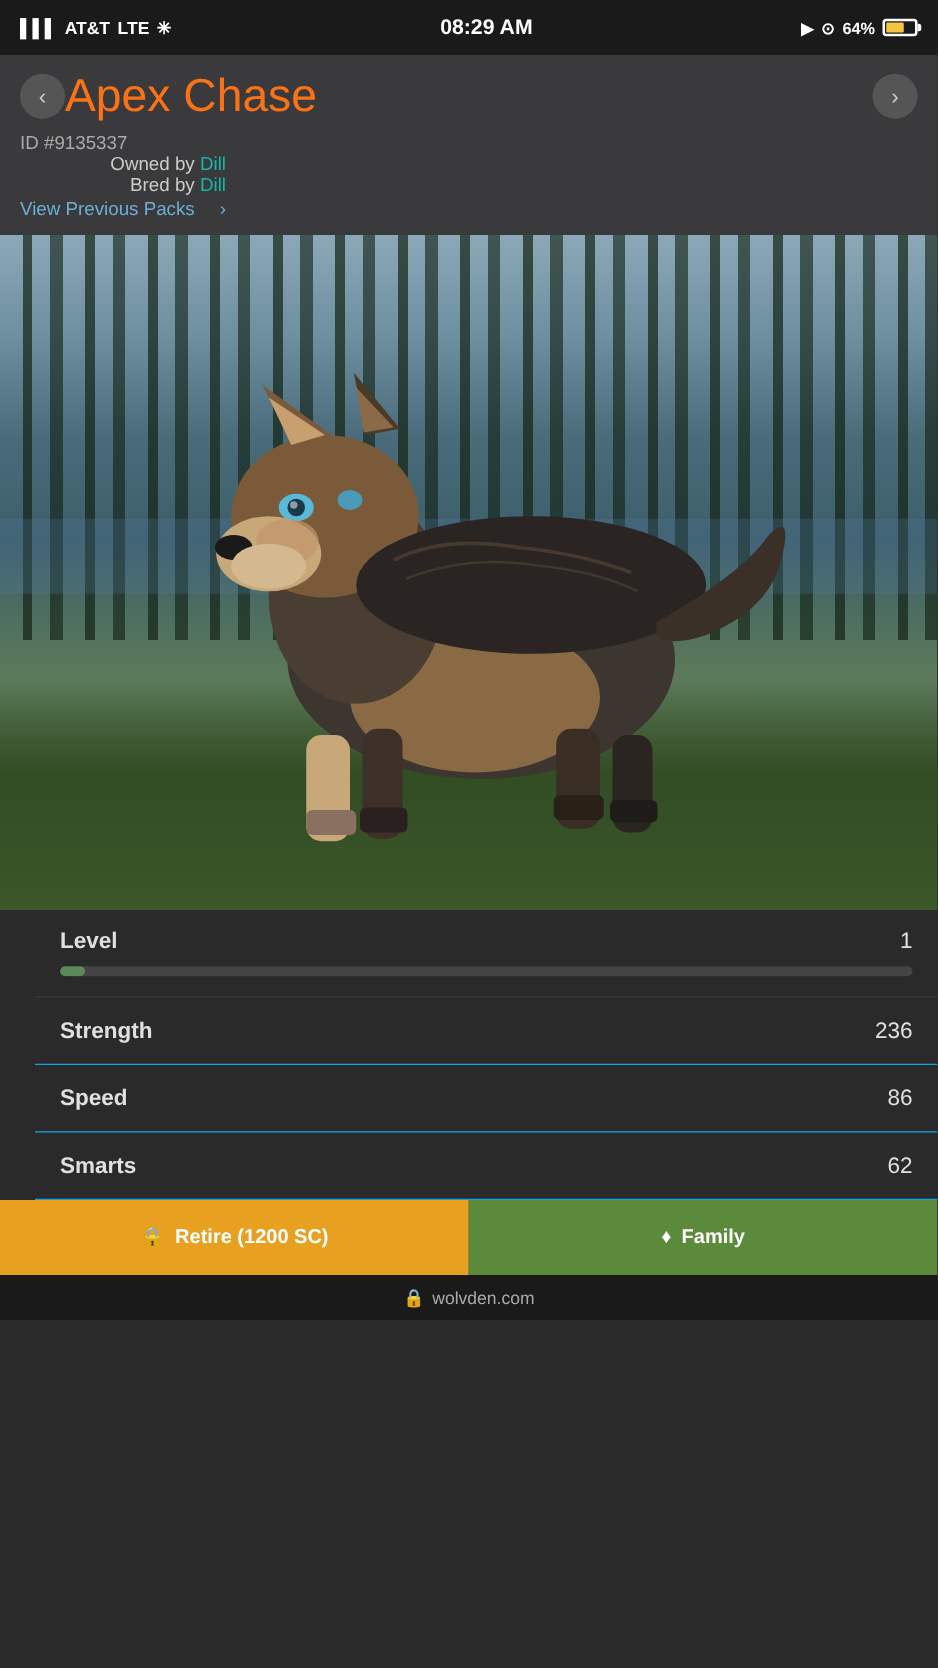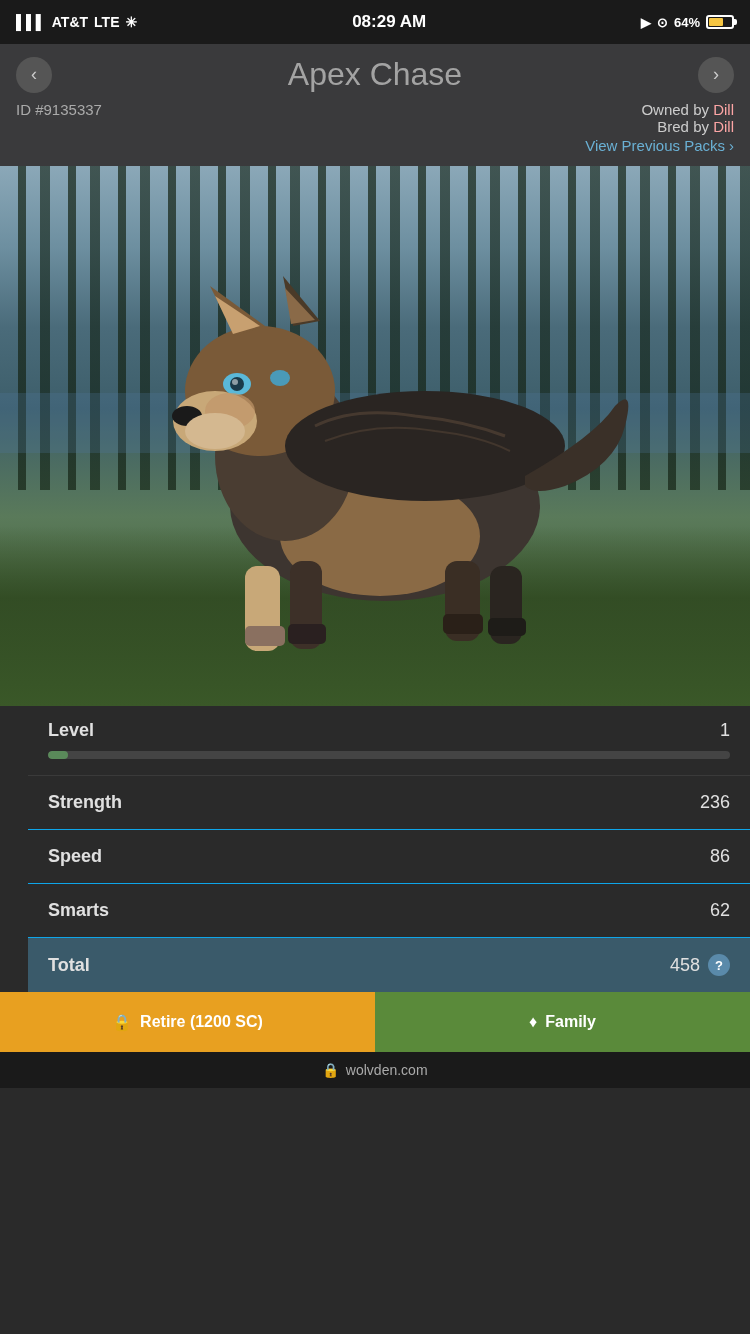"Apex Chase" .page-title { color: #a3a3a3 -> #f97316; font-size: 32px -> 37px; text-align: center -> none }
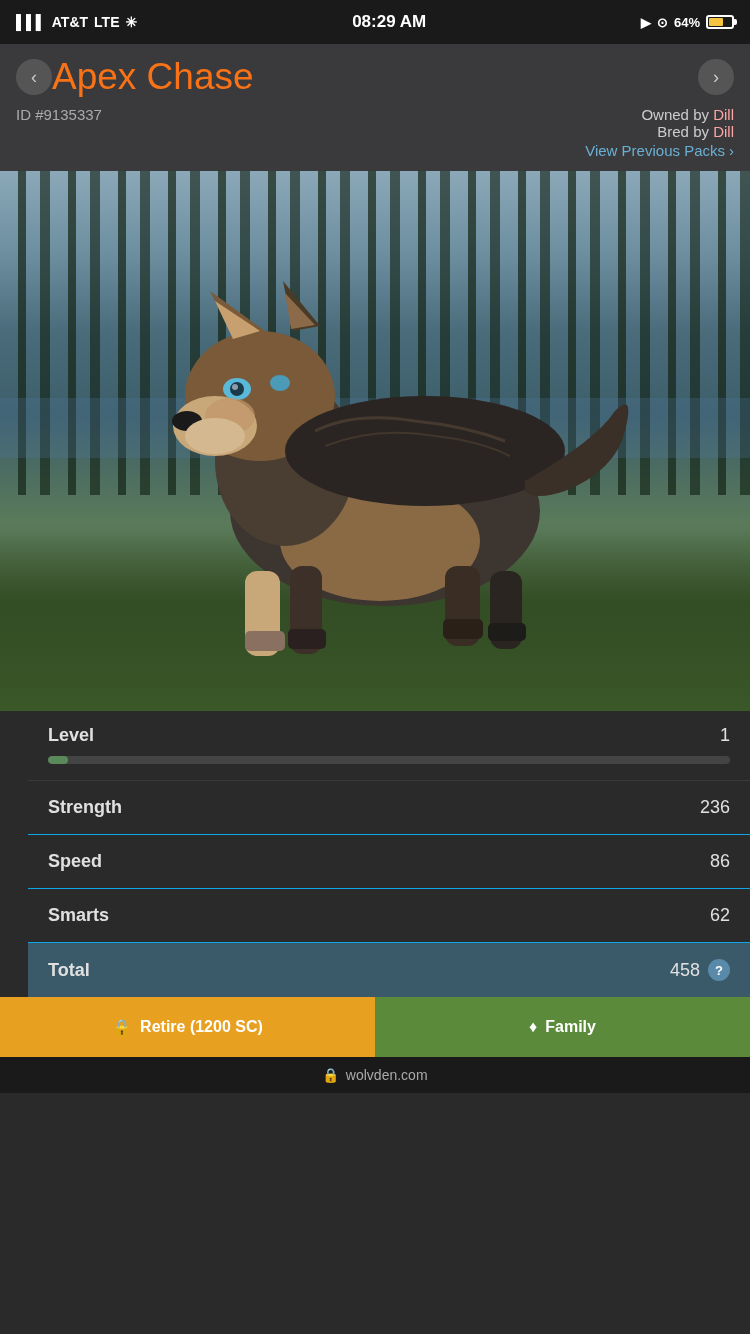"ID #9135337" .page-meta { flex-direction: none -> column }
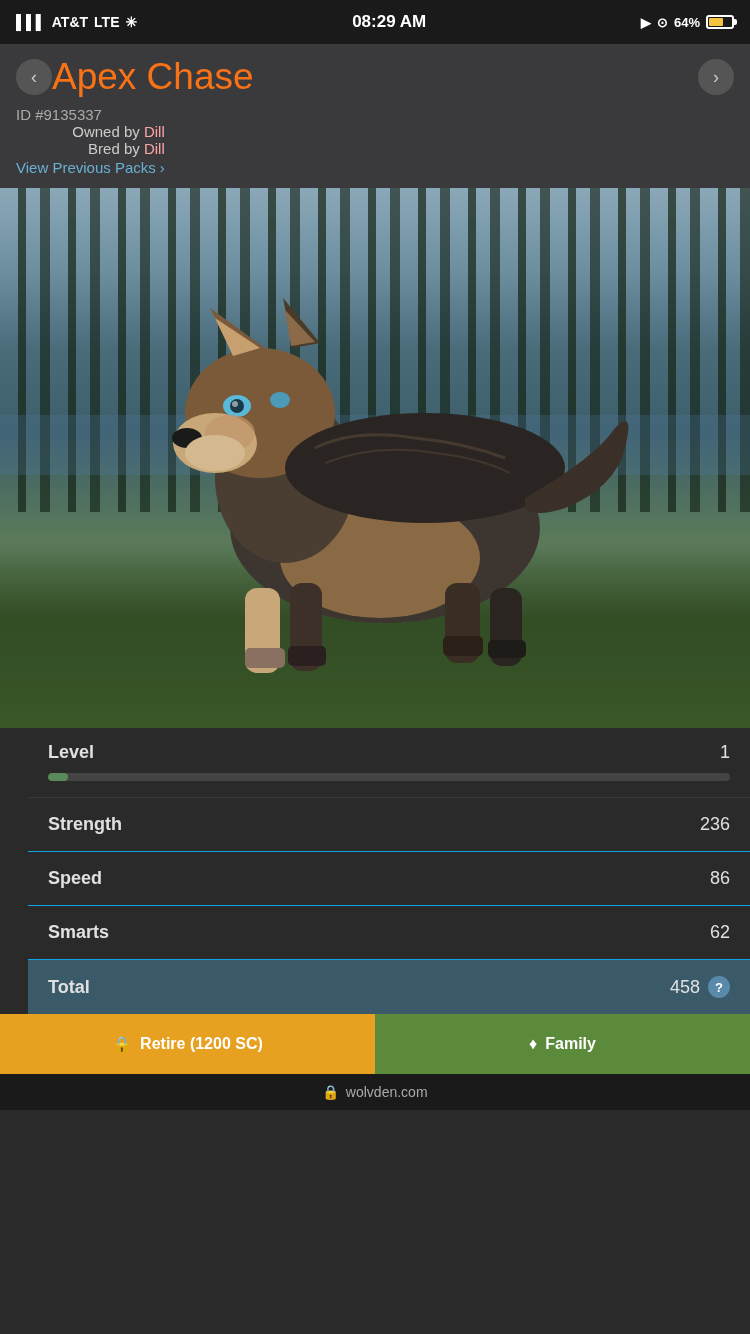"Dill" .ownership-link { color: #fca5a5 -> #14b8a6 }
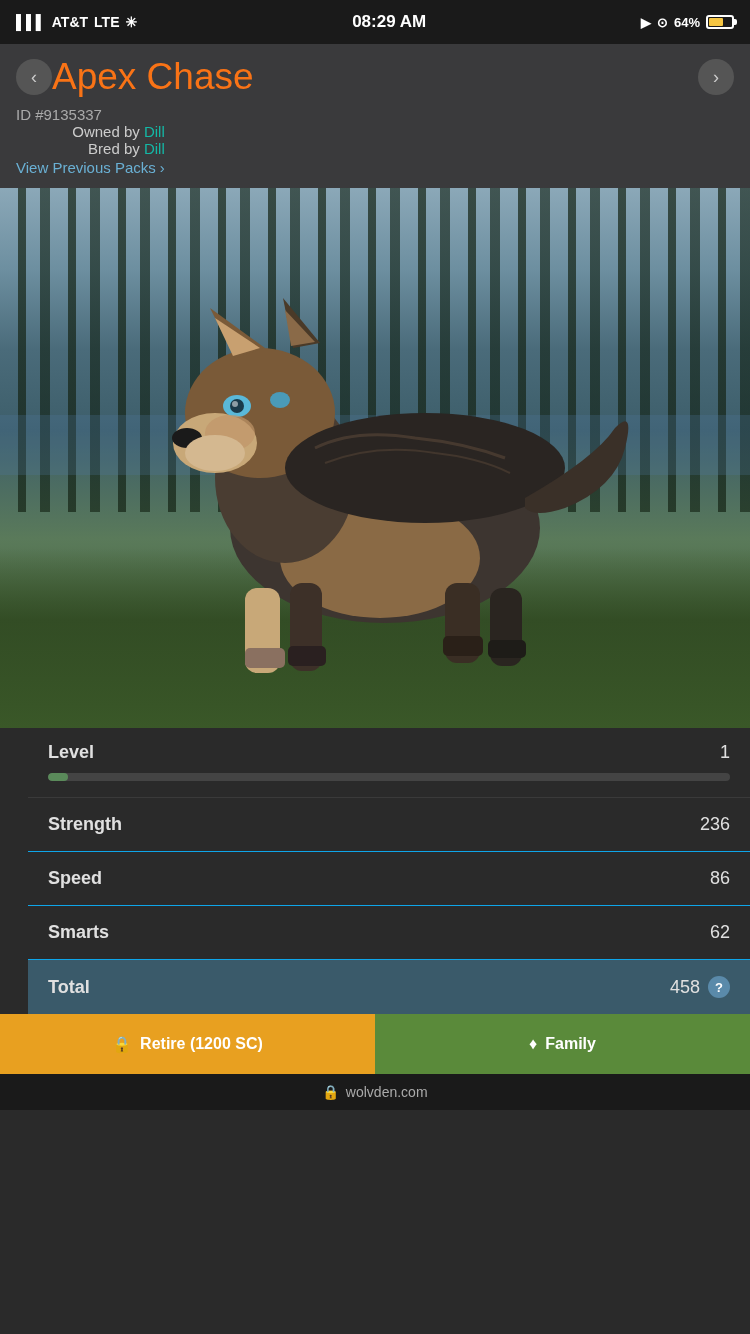"View Previous Packs" .view-previous { gap: 4px -> 20px }
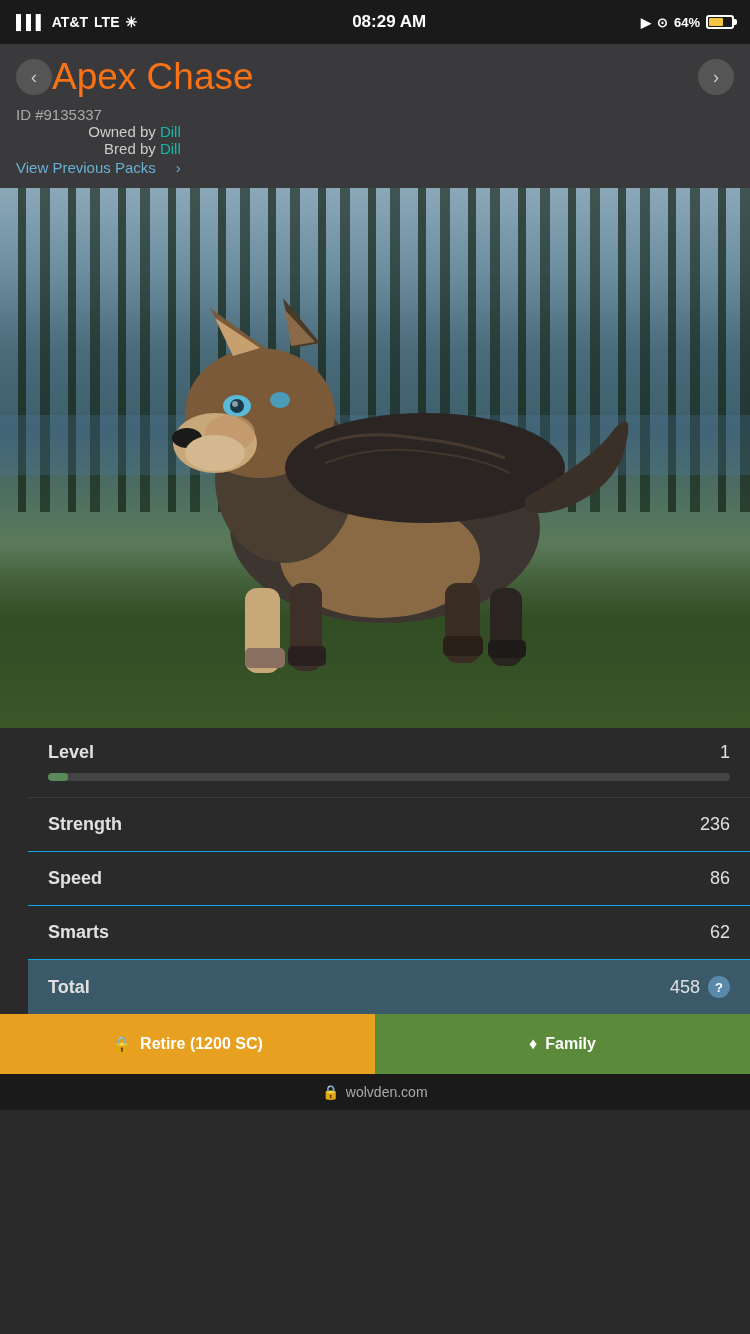"Total" div.stat-row { html: <div> <span>Total</span> <div> <span>458</span> <div>?</div> </div> </div> -> none }
